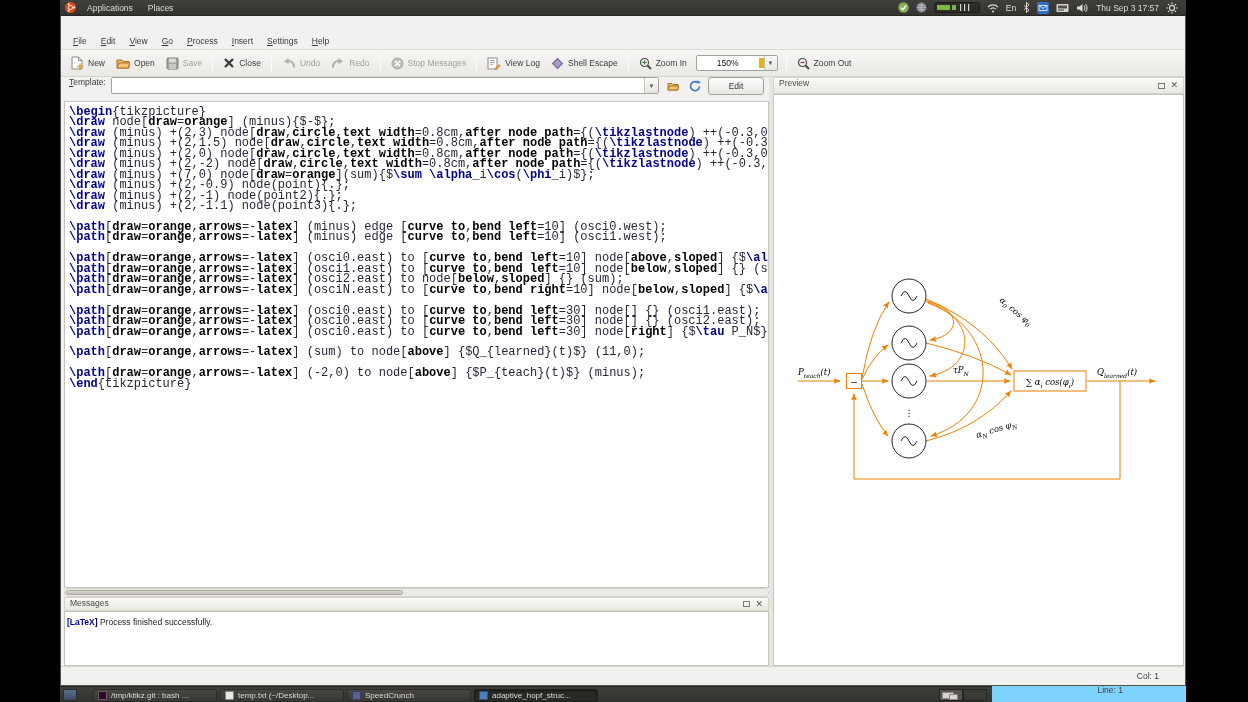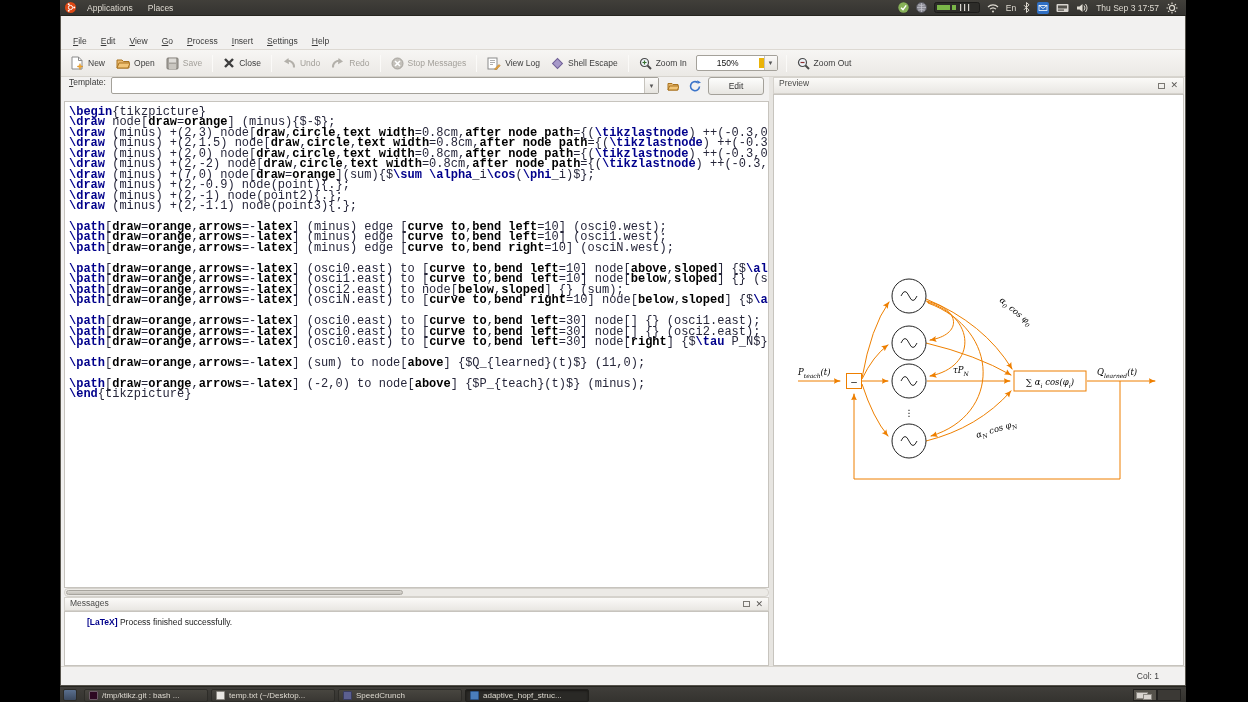"\path[draw=orange,arrows=-latex] (minus) edge [curve to,bend right=10]" div.code-line { html: <div><span>\path</span>[<span>draw</span>=<span>orange</span>,<span>arrows</span>=-<span>latex</span>] (minus) edge [<span>curve to</span>,<span>bend right</span>=10] (osciN.west);</div> -> none }
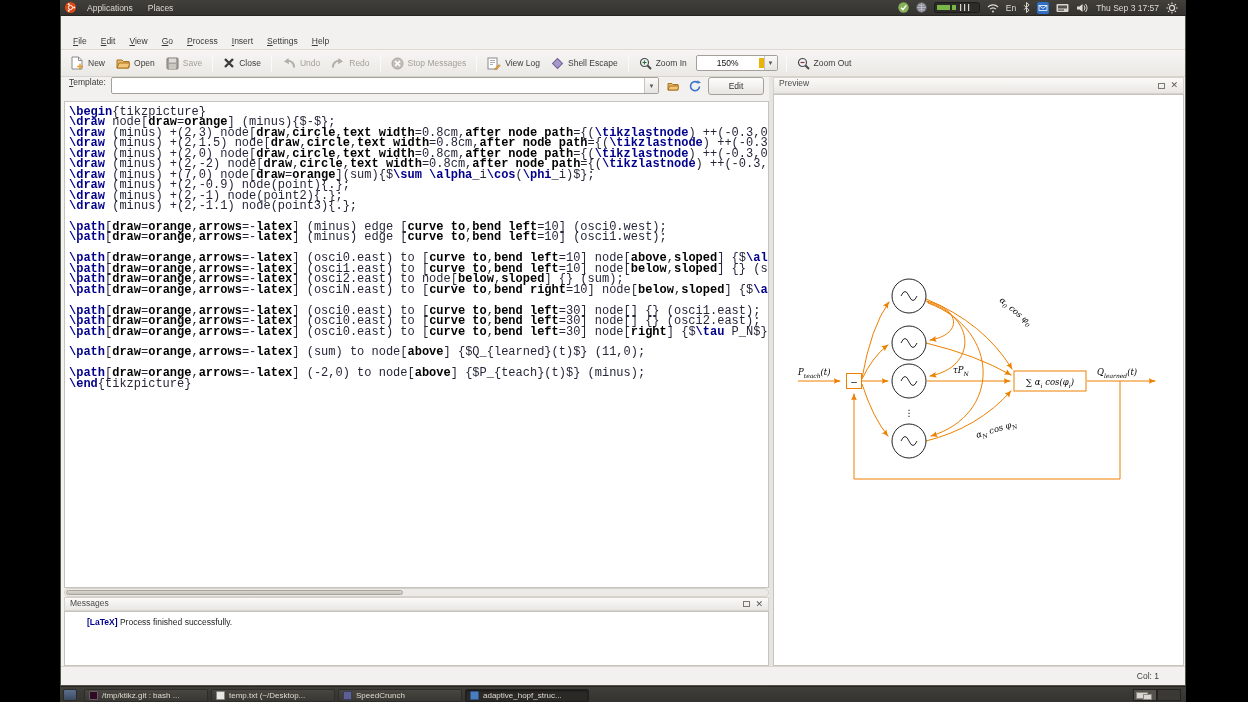"[LaTeX] Process finished successfully." .messages-body { padding: 5px 22px -> 5px 2px }
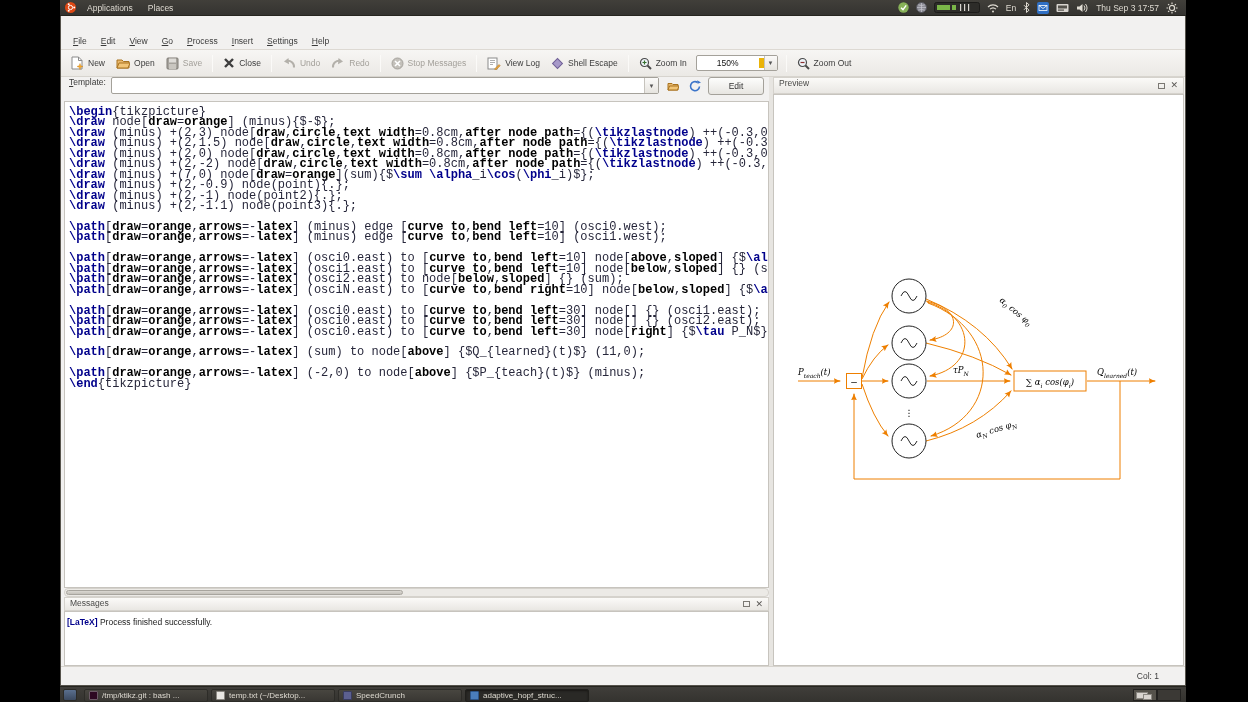"/tmp/ktikz.git : bash ..." .taskbar { gap: 7px -> 16px; width: 1126px -> 932px }
